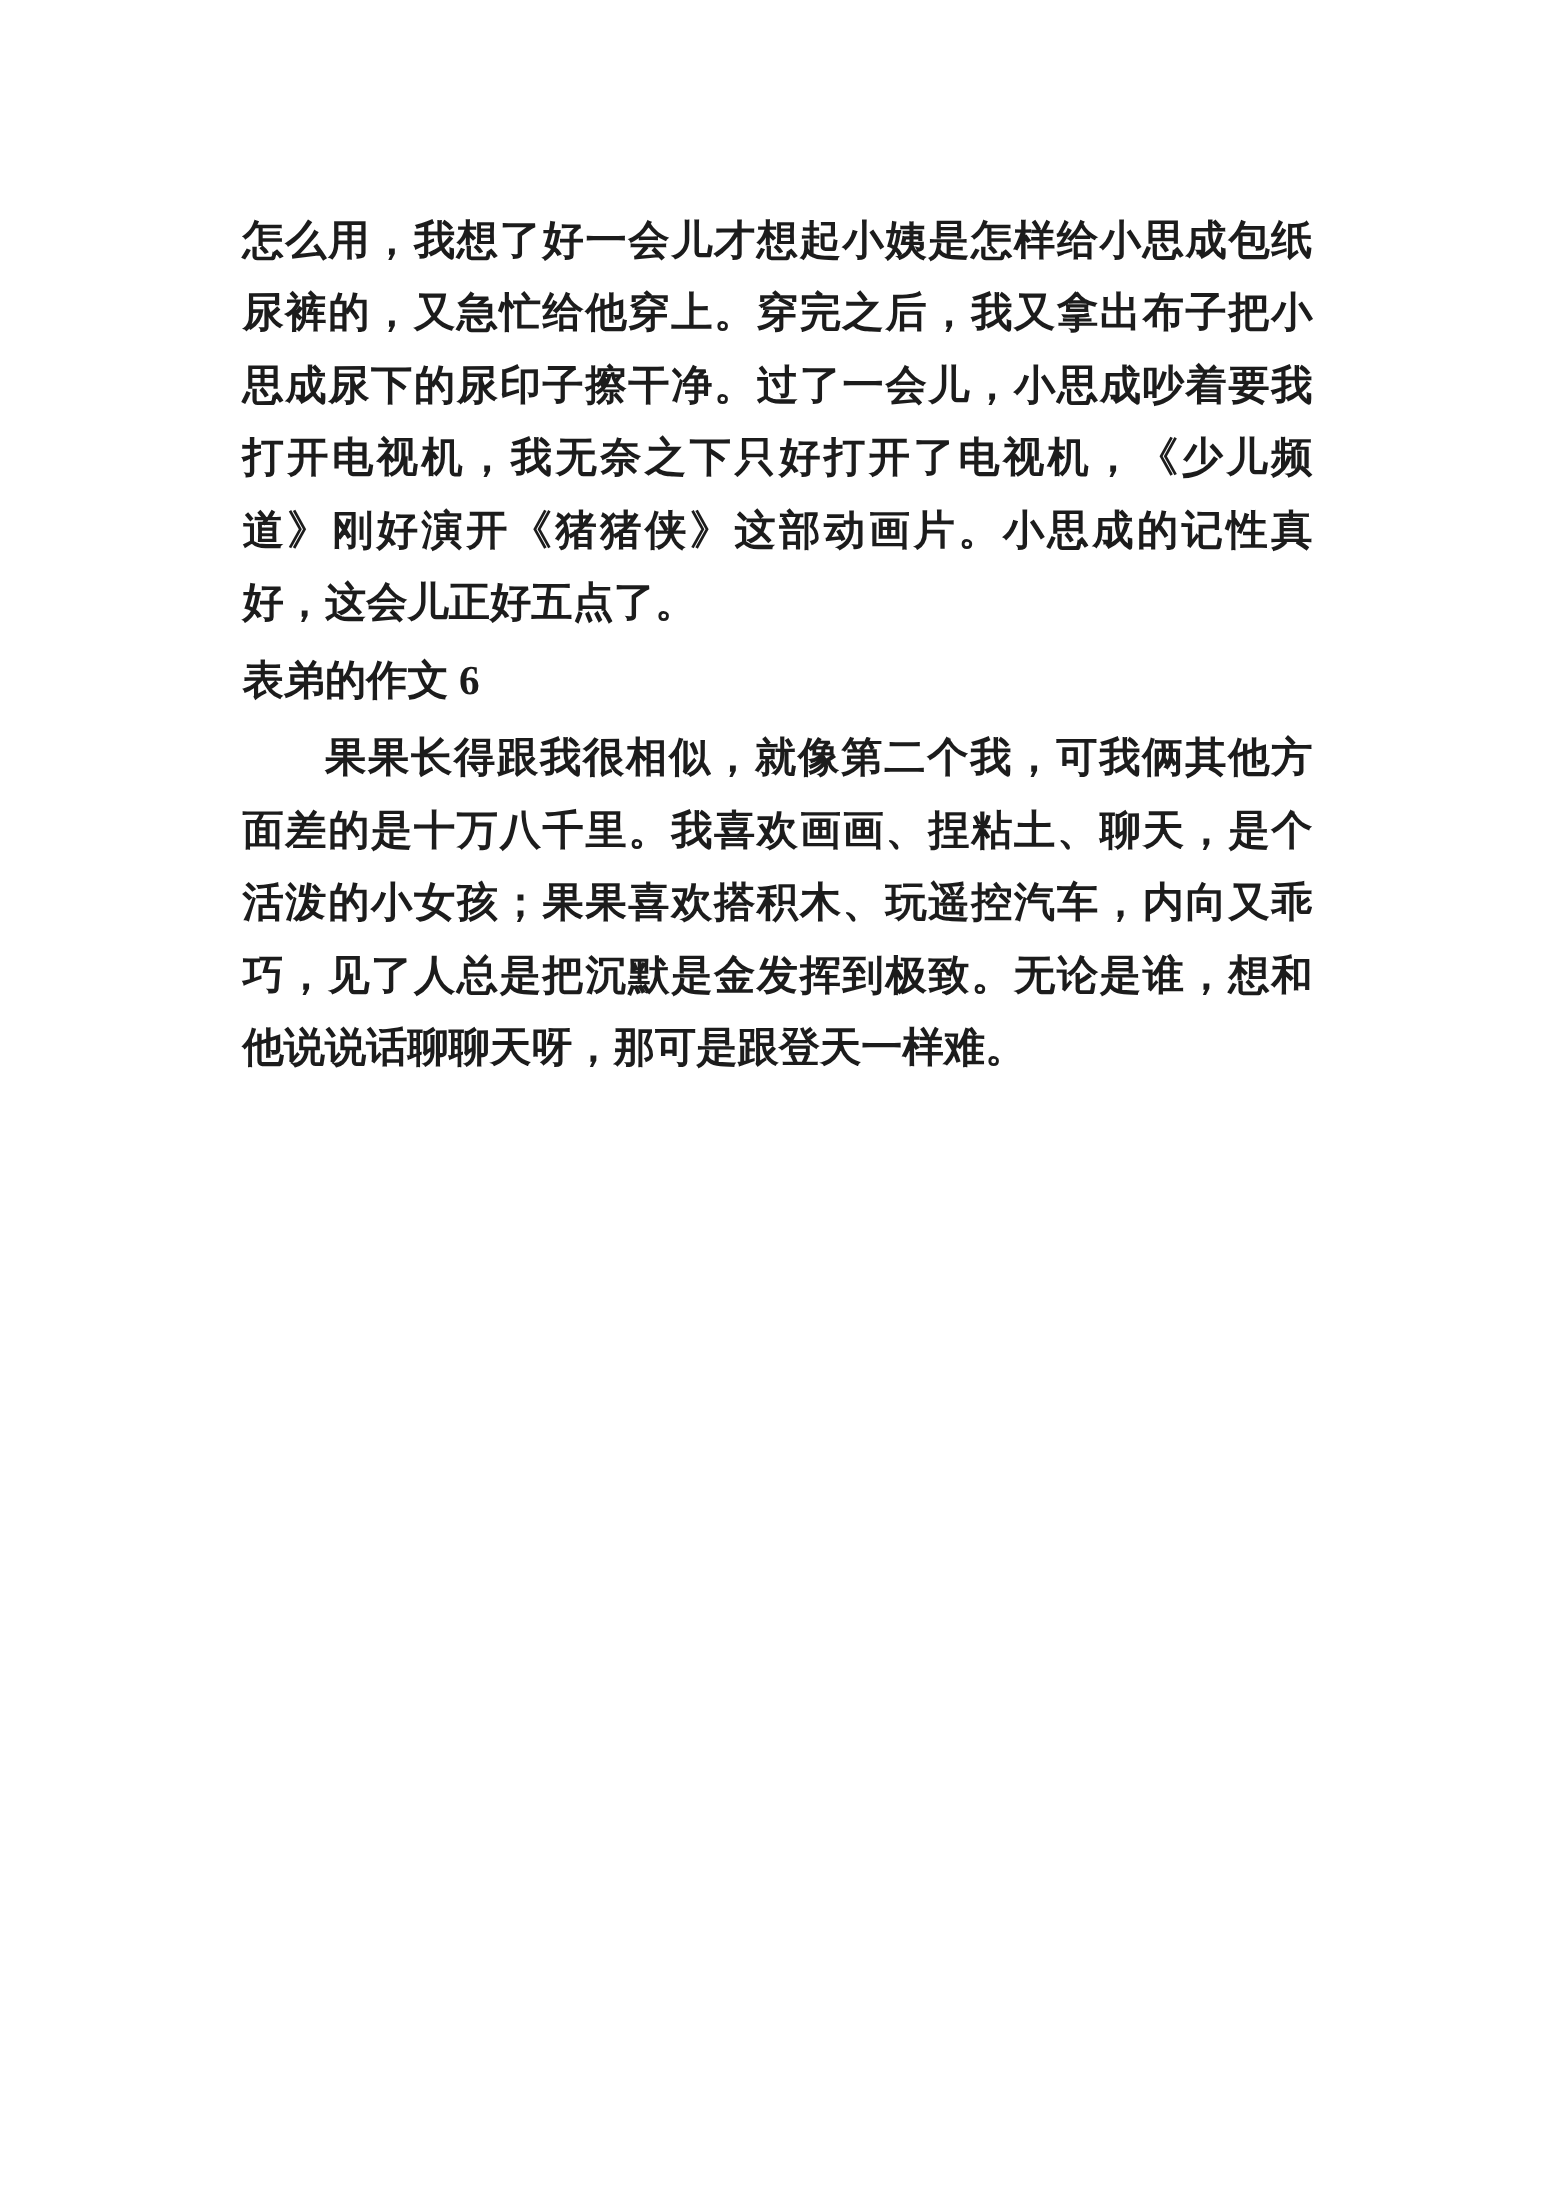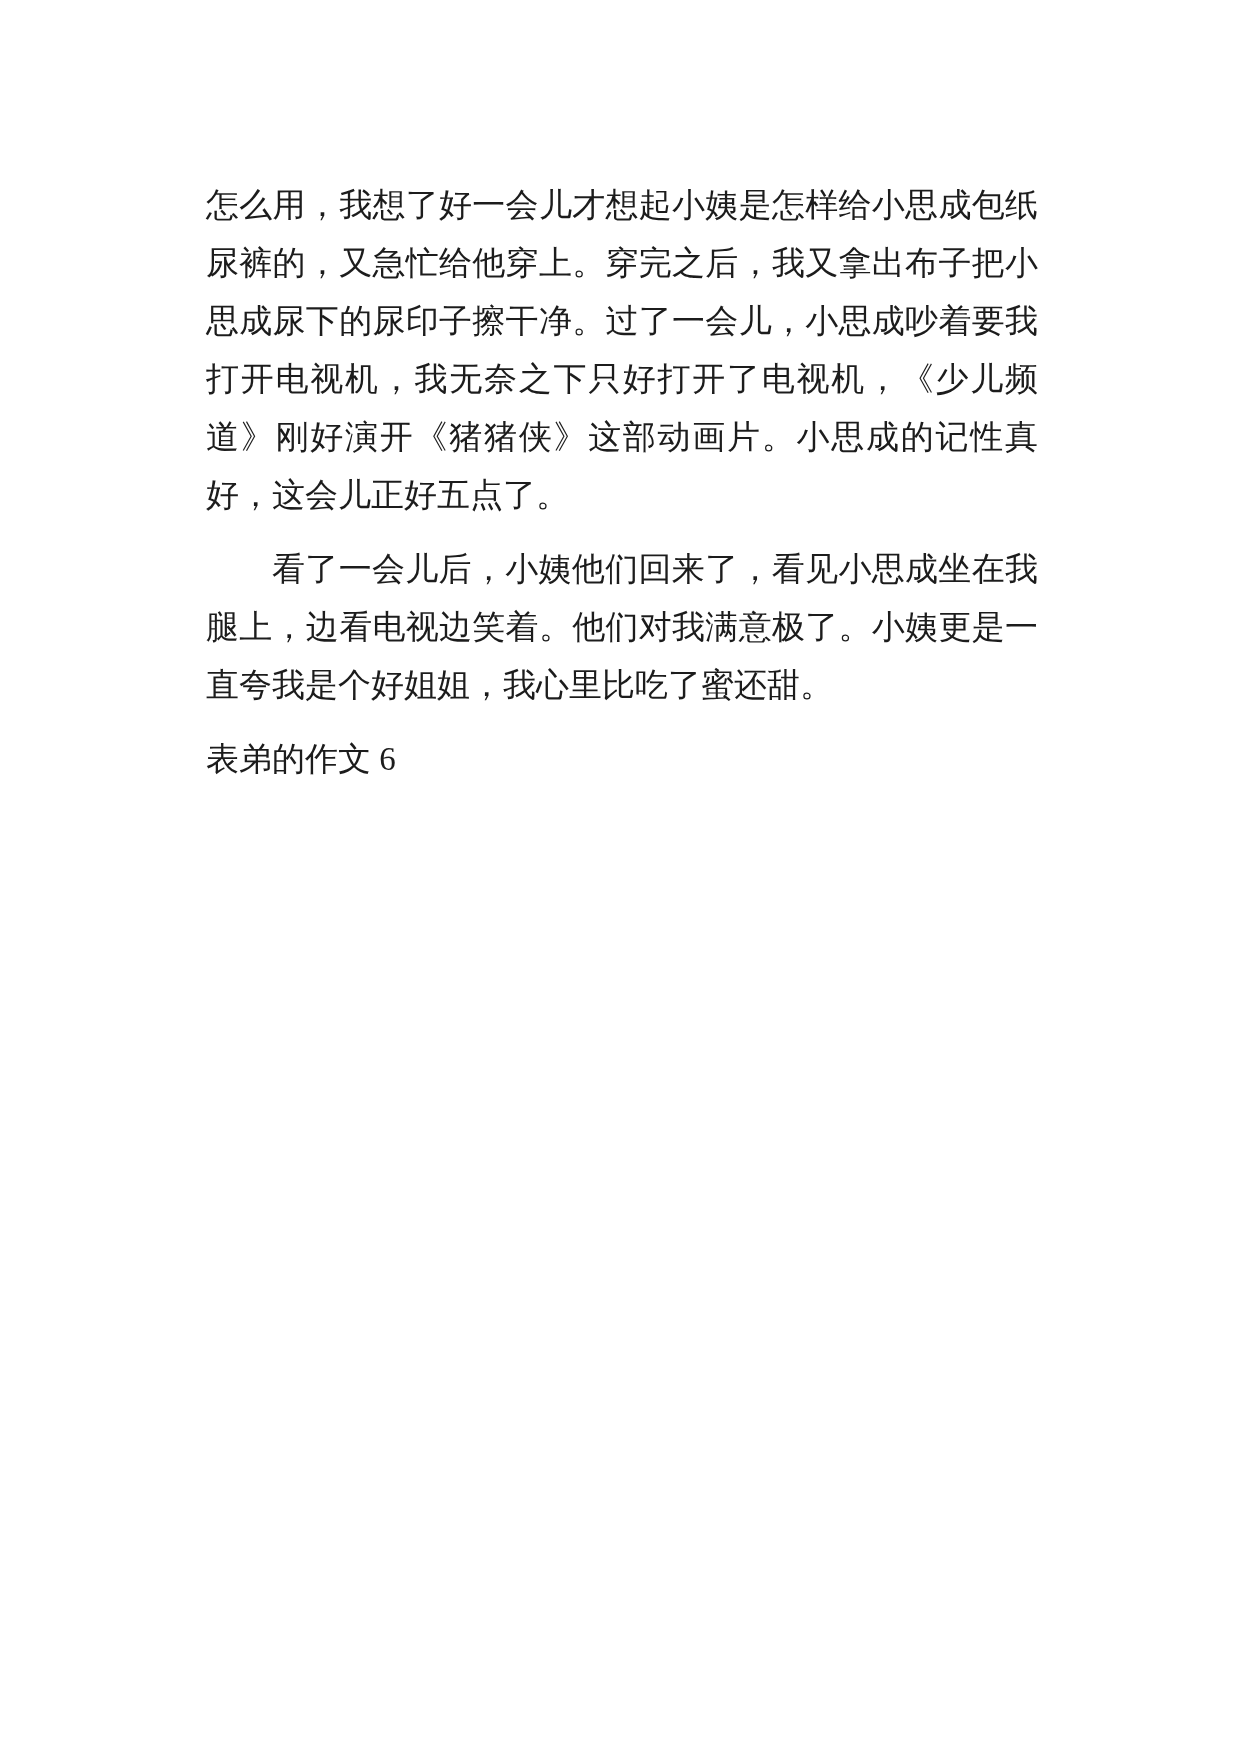"怎么用，我想了好一会儿才想起小姨是怎样给小思成包纸尿裤的，又急忙给他穿上。穿完之" .doc p { font-weight: normal -> bold; margin: 16px -> 4px }
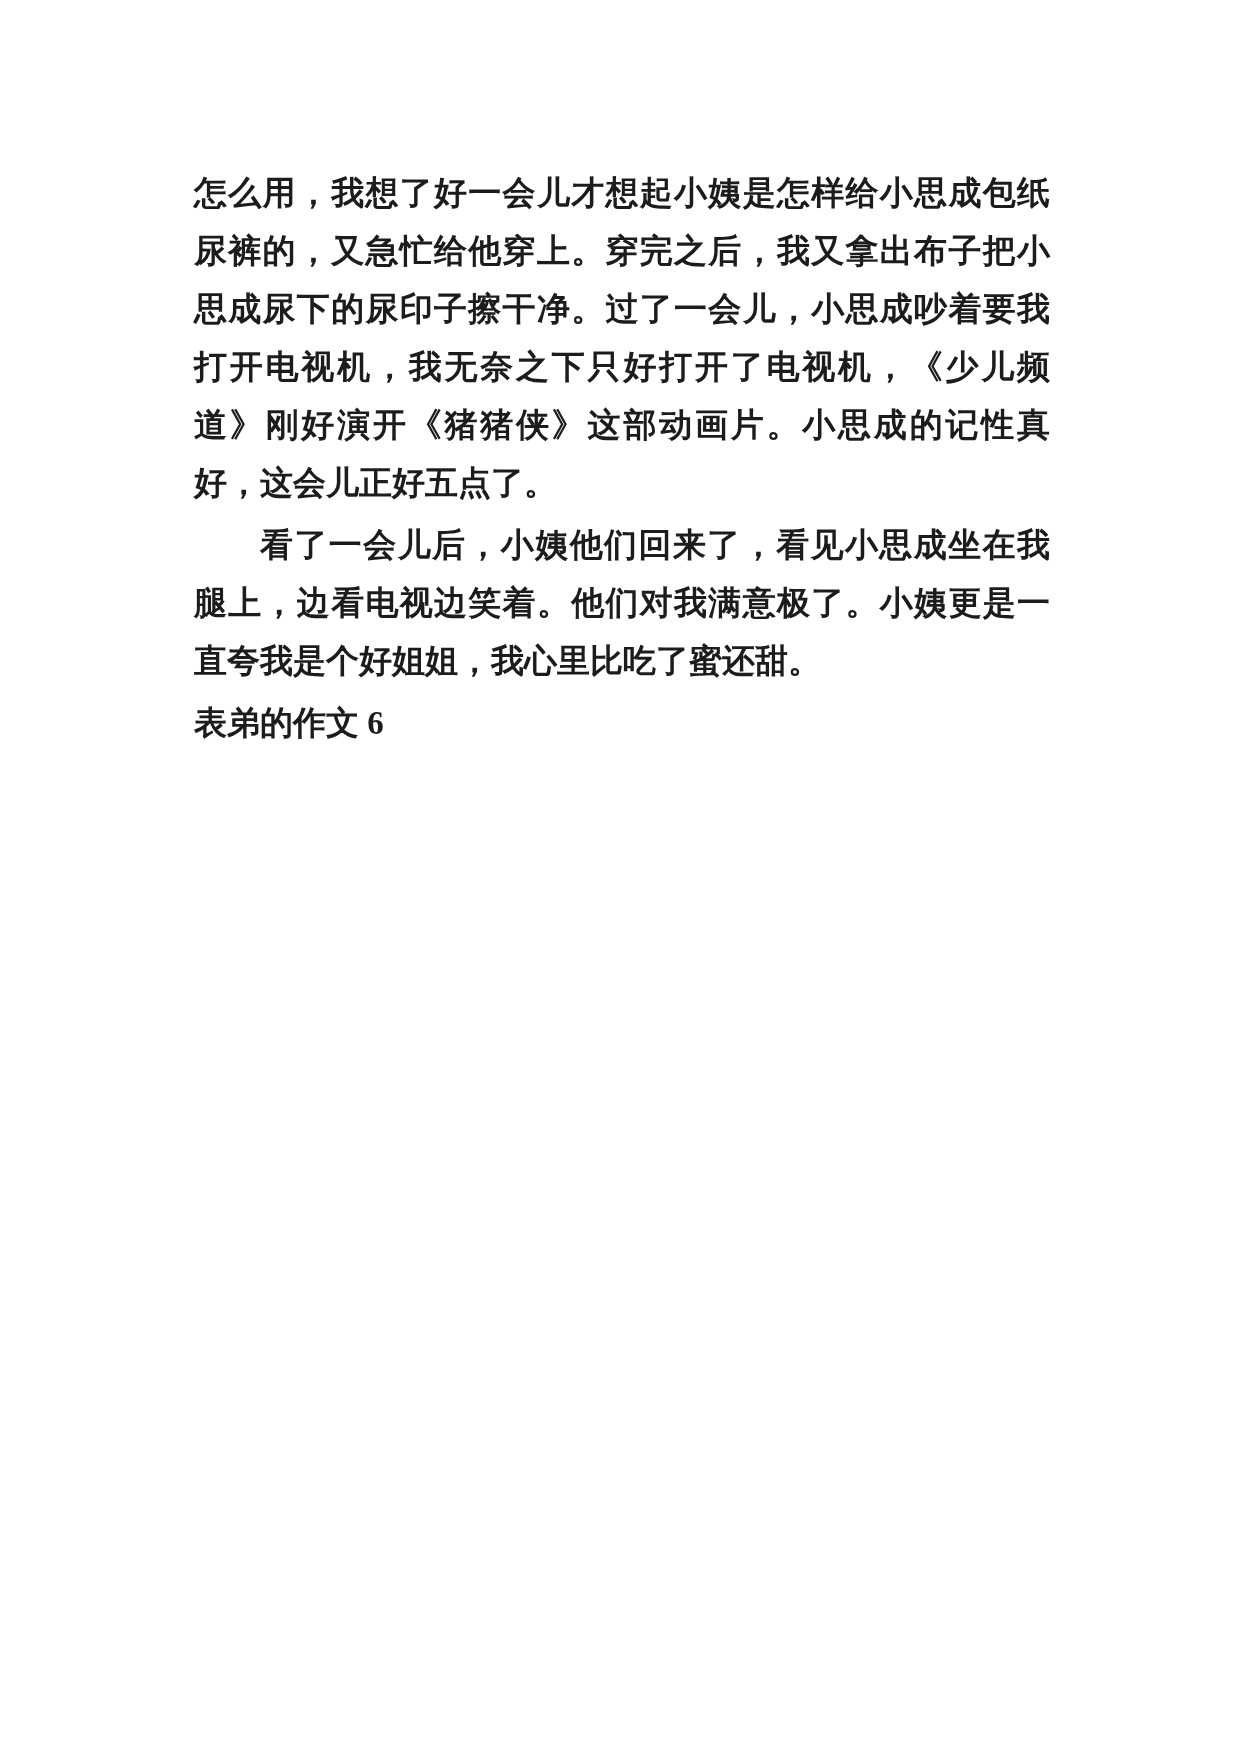"看了一会儿后，小姨他们回来了，看见小思成坐在我腿上，边看电视边笑着。他们对我满意" p.body-para { html: <p>看了一会儿后，小姨他们回来了，看见小思成坐在我腿上，边看电视边笑着。他们对我满意极了。小姨更是一直夸我是个好姐姐，我心里比吃了蜜还甜。</p> -> none }
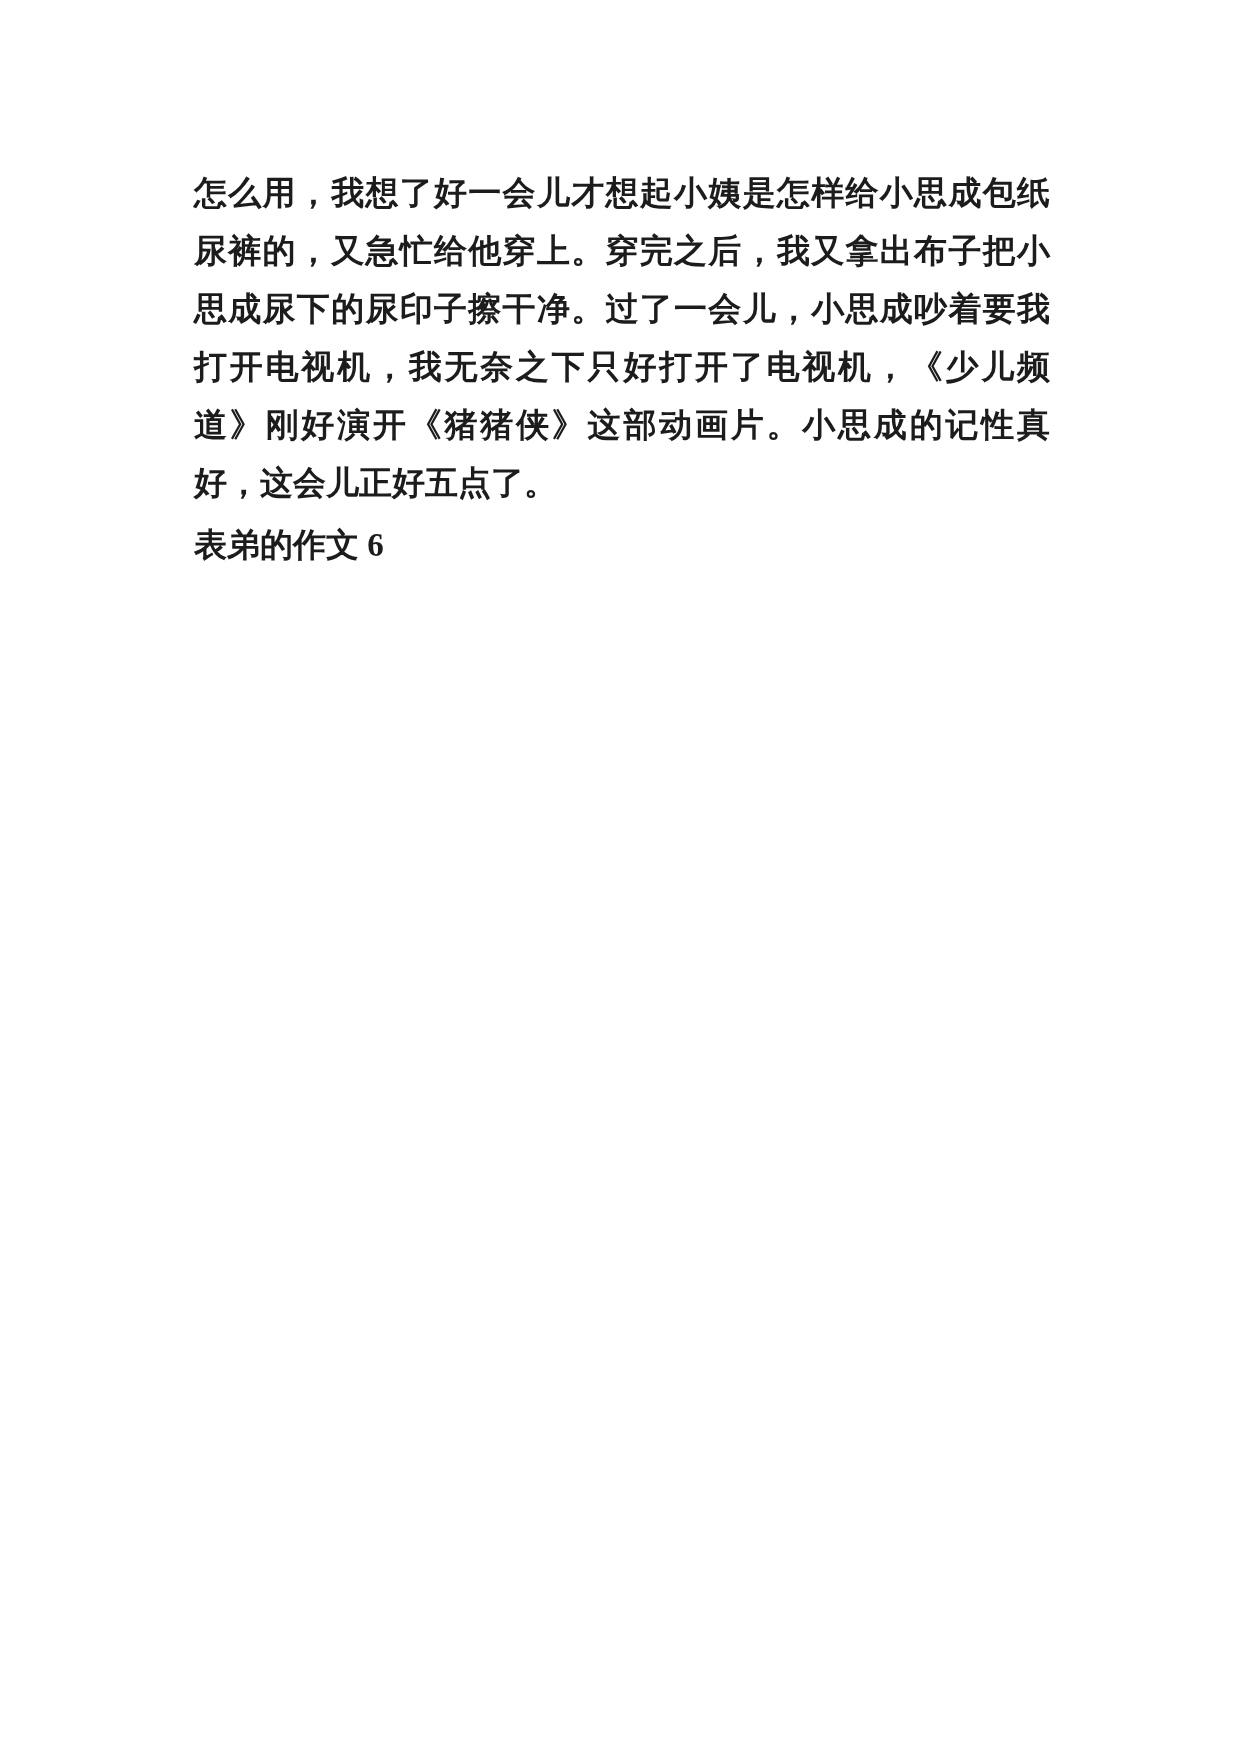"果果长得跟我很相似，就像第二个我，可我俩其他方面差的是十万八千里。我喜欢画画、捏" p.body-para { html: none -> <p>果果长得跟我很相似，就像第二个我，可我俩其他方面差的是十万八千里。我喜欢画画、捏粘土、聊天，是个活泼的小女孩；果果喜欢搭积木、玩遥控汽车，内向又乖巧，见了人总是把沉默是金发挥到极致。无论是谁，想和他说说话聊聊天呀，那可是跟登天一样难。</p> }
